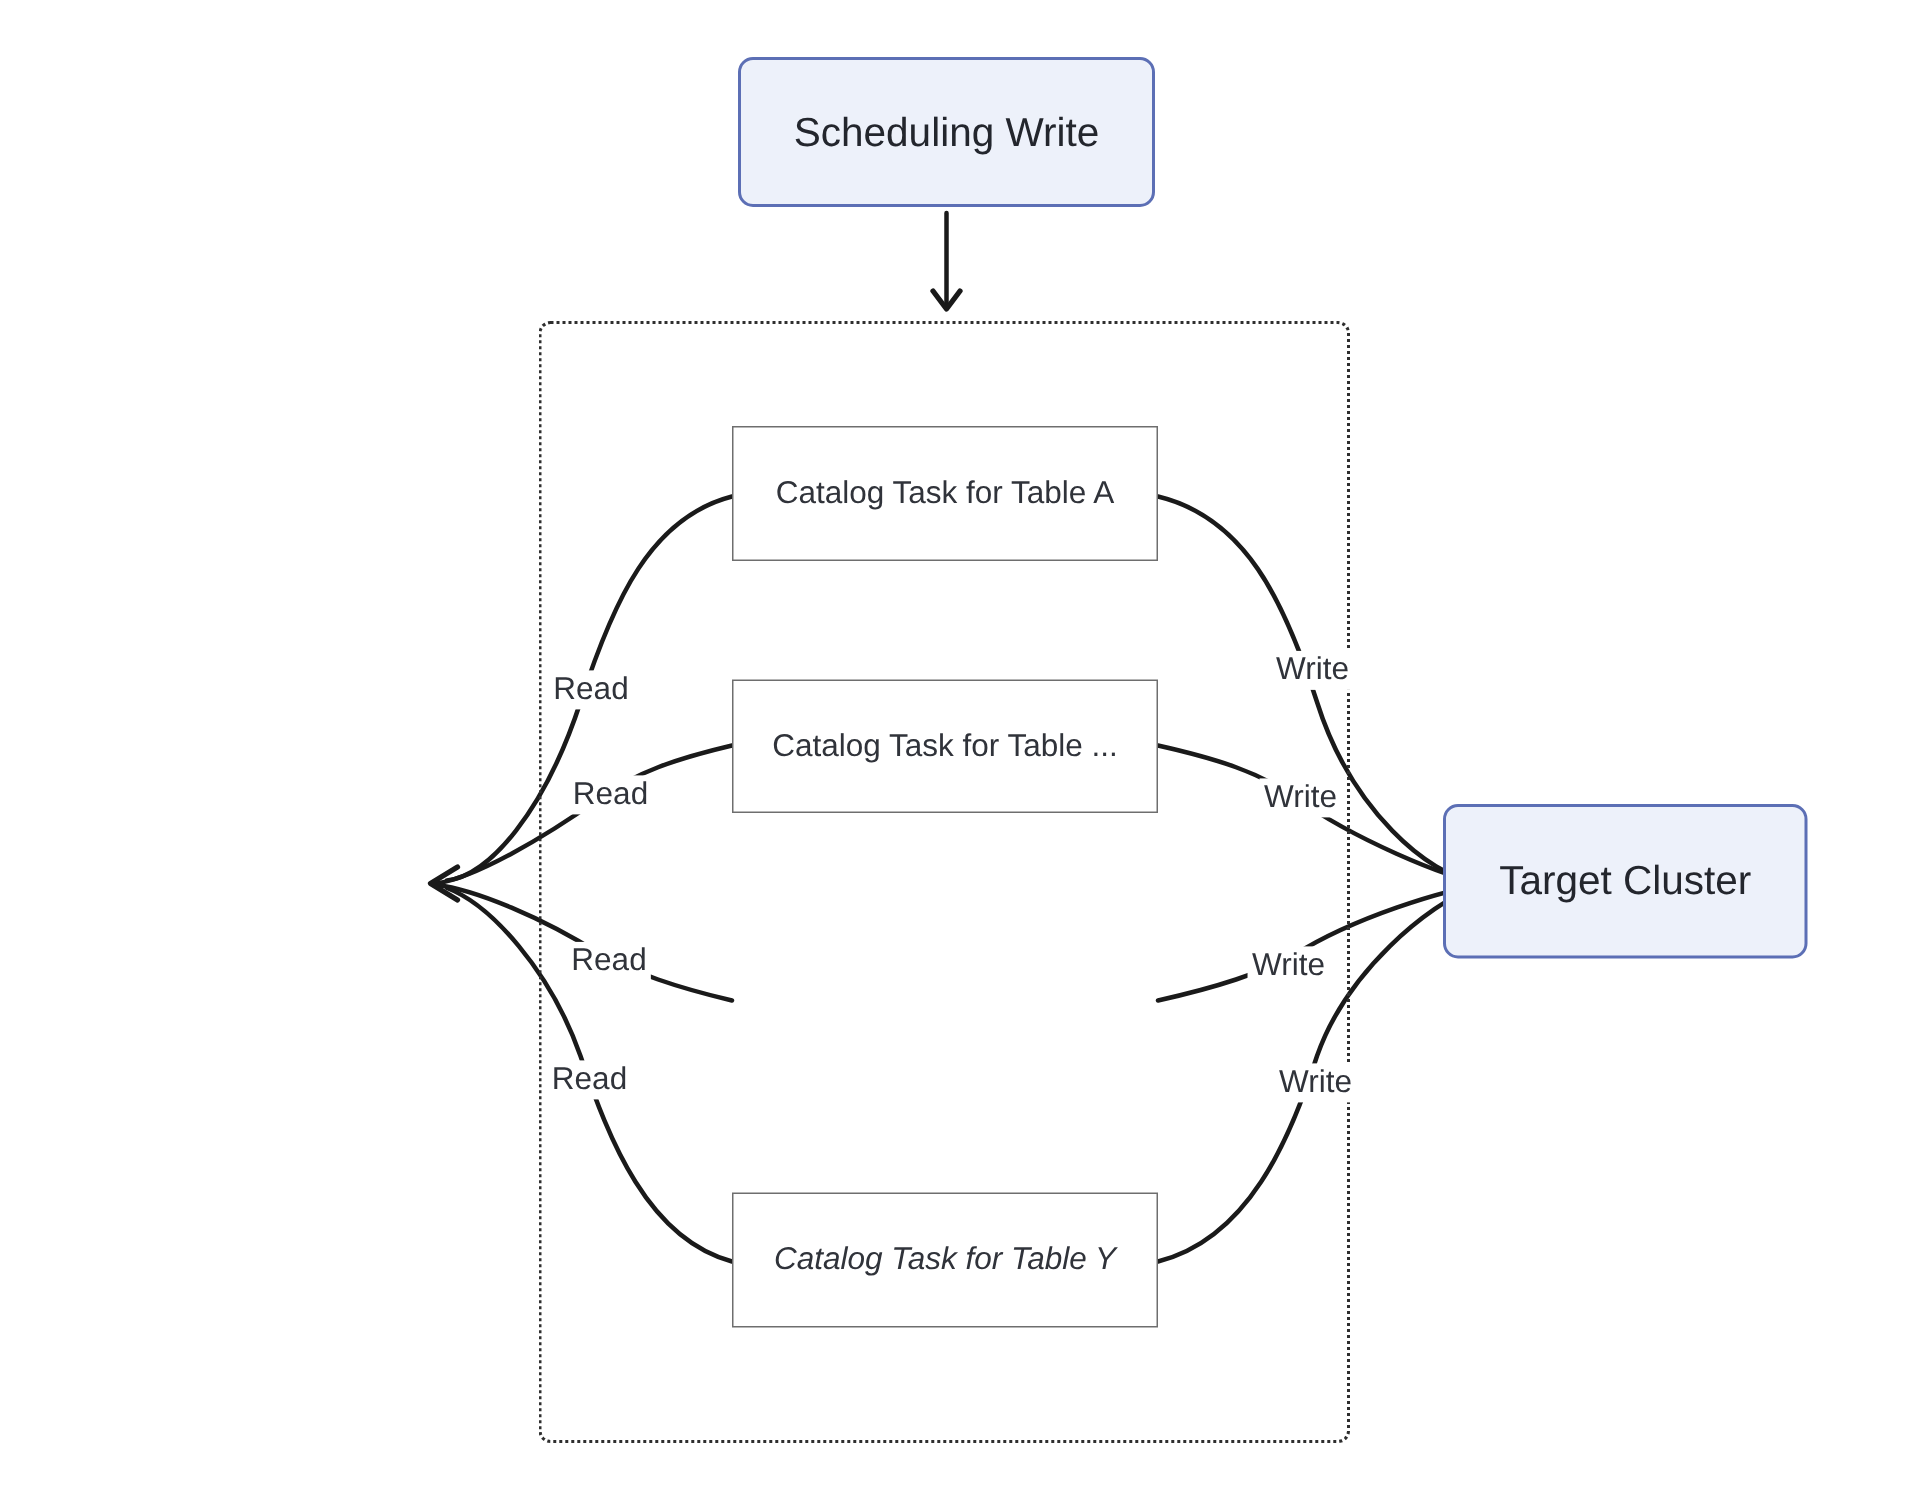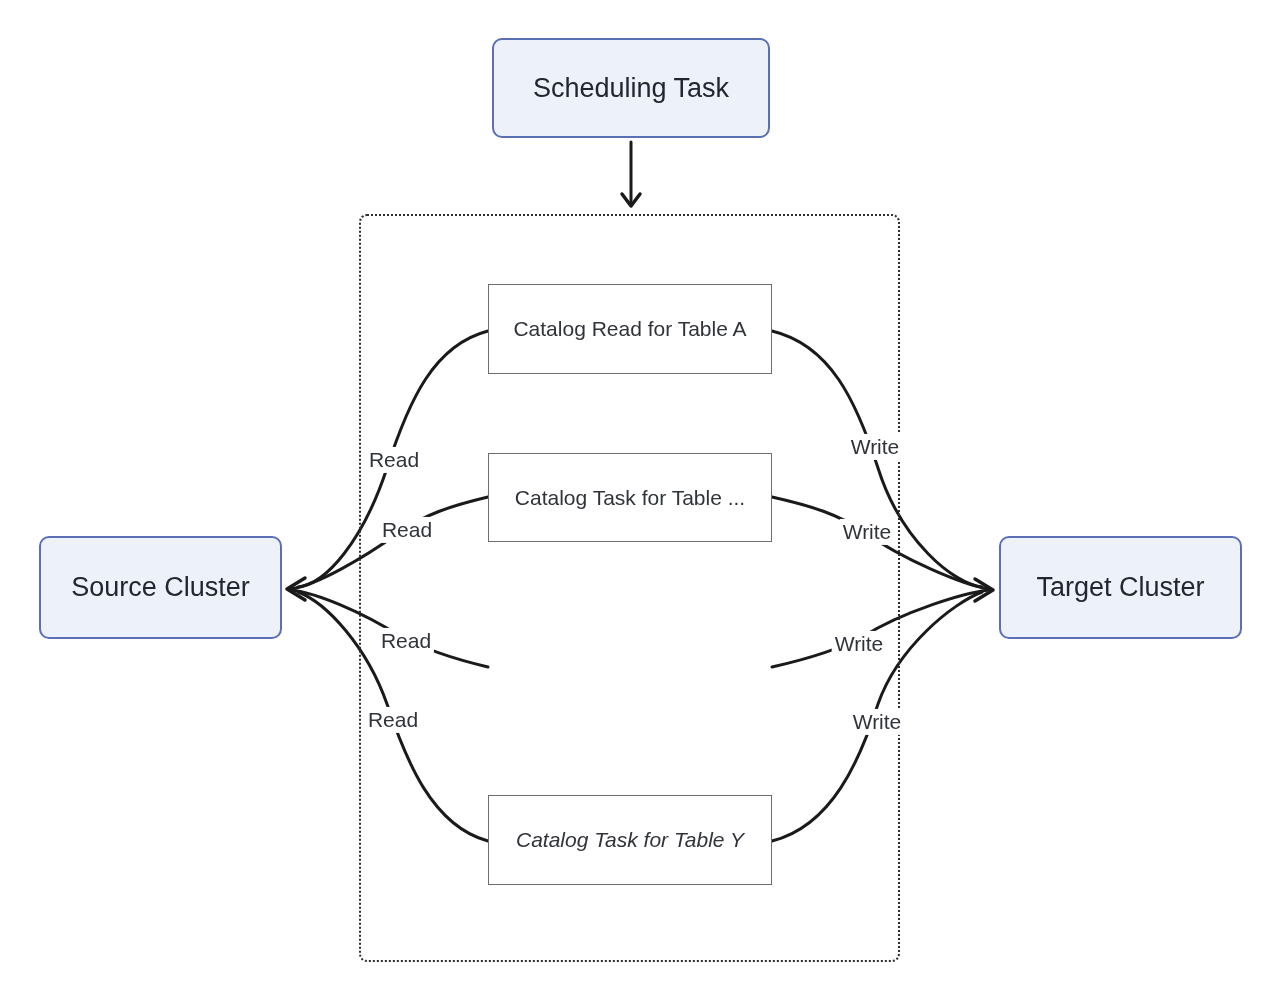"Scheduling Task" span { text: Task -> Write }
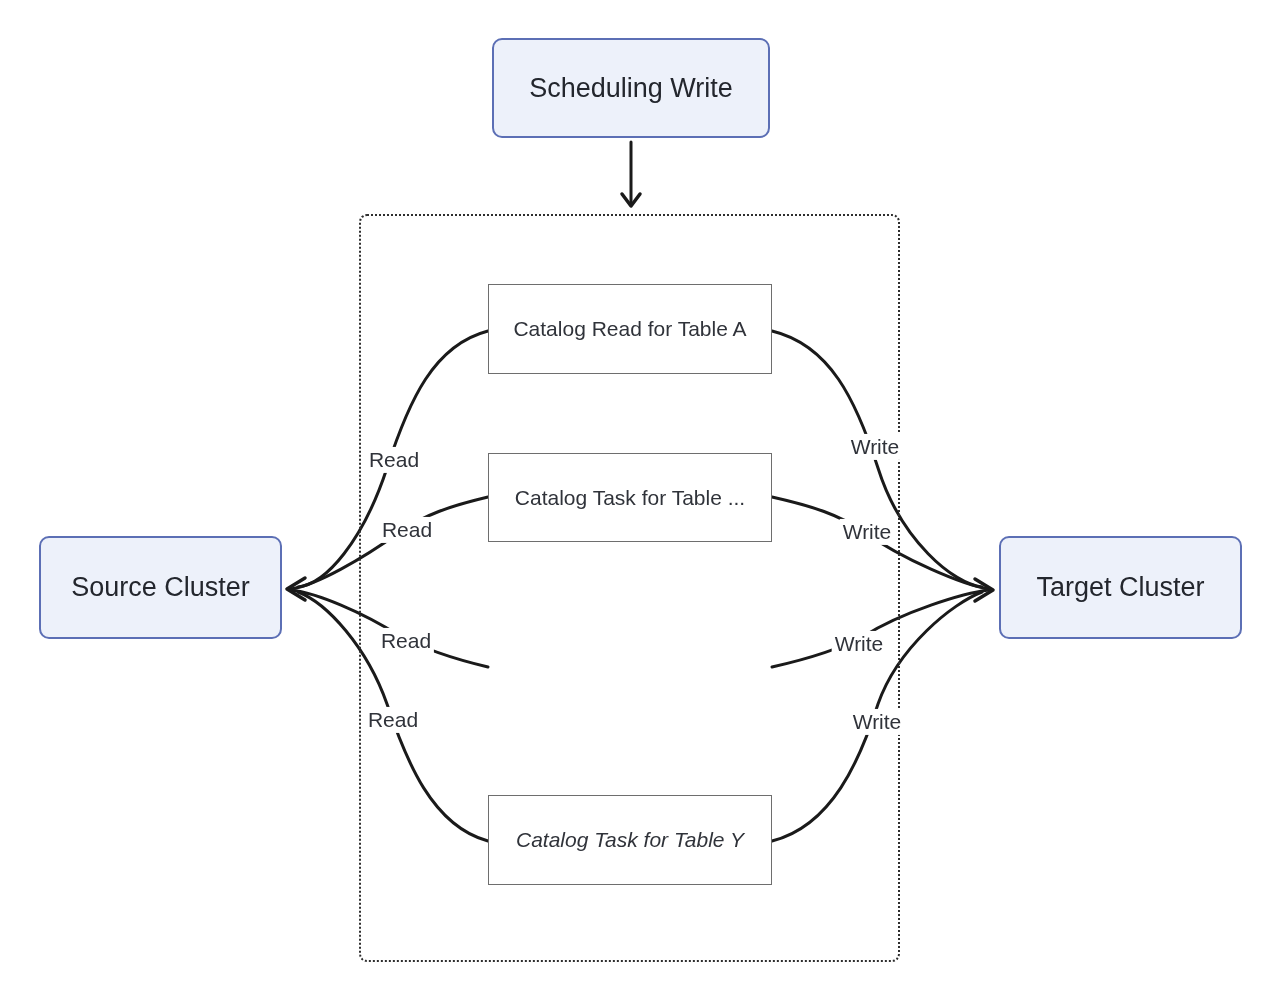"Catalog Read for Table A" span { text: Read -> Task }
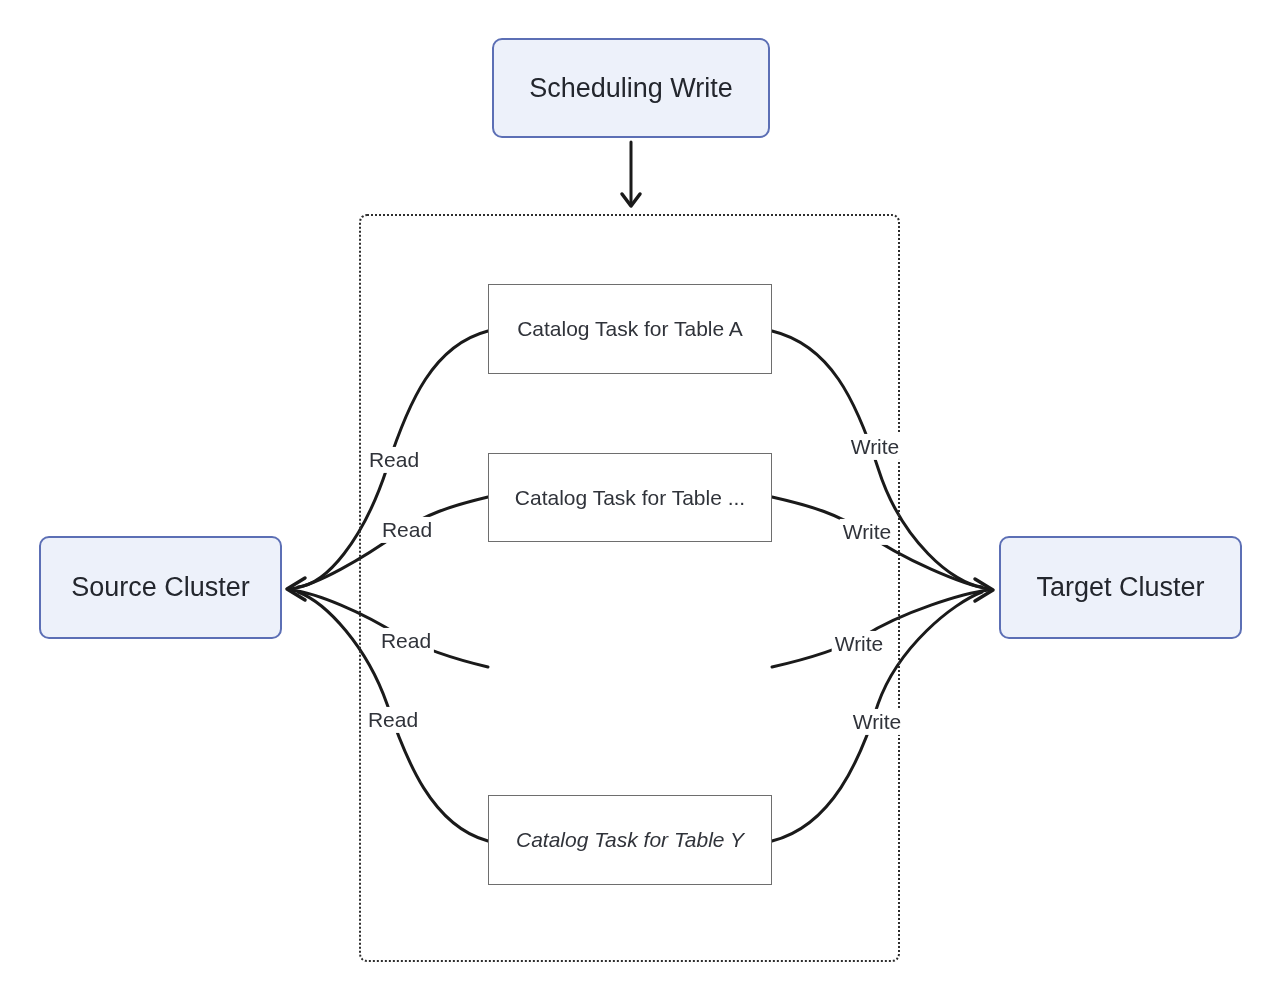"Source Cluster" div.node { html: <div> <span>Source Cluster</span> </div> -> none }
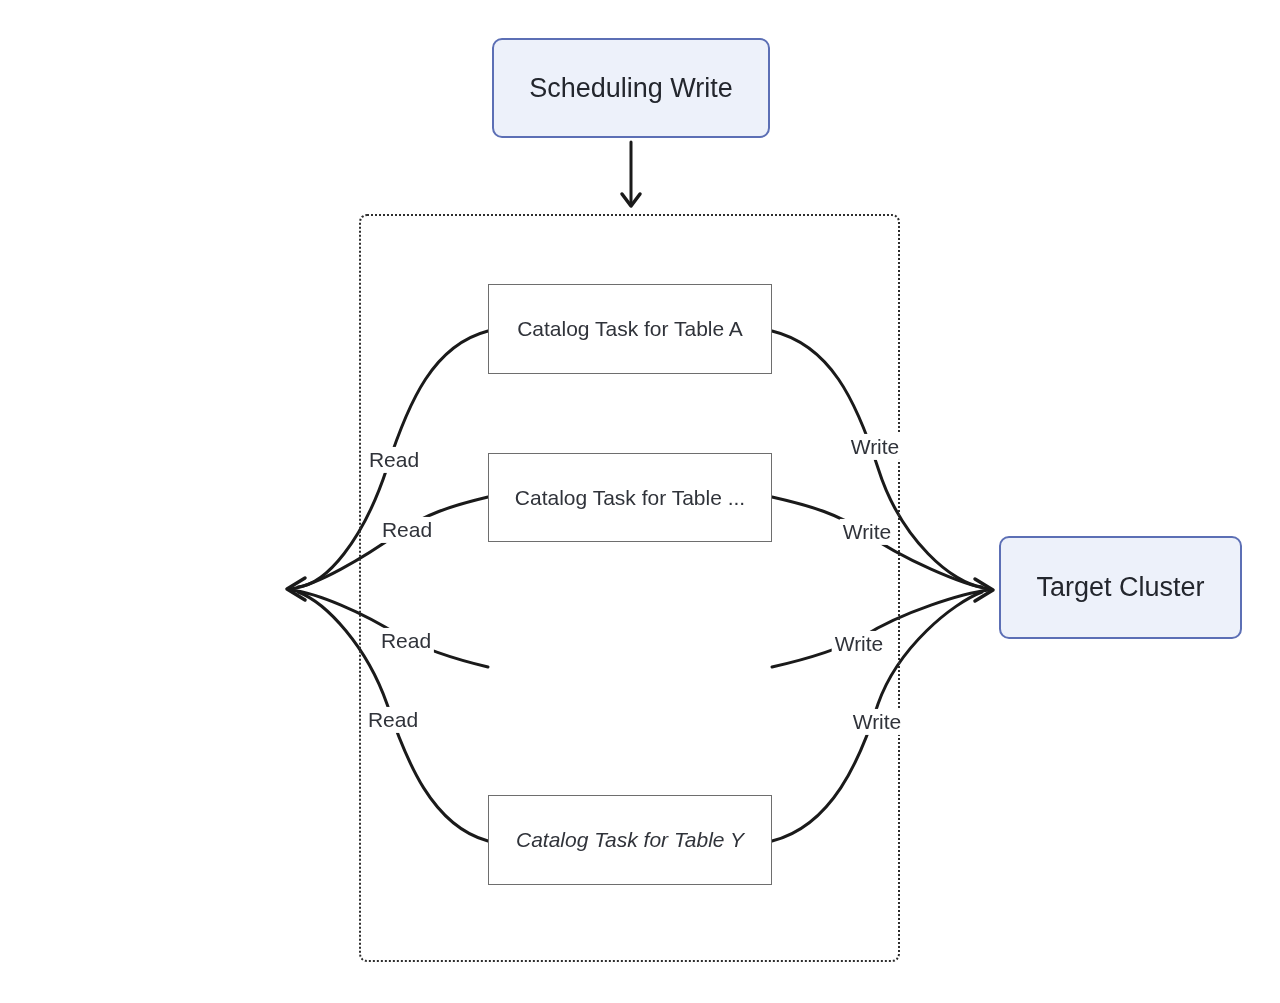"Target Cluster" div.node { left: 999px -> 962px }
